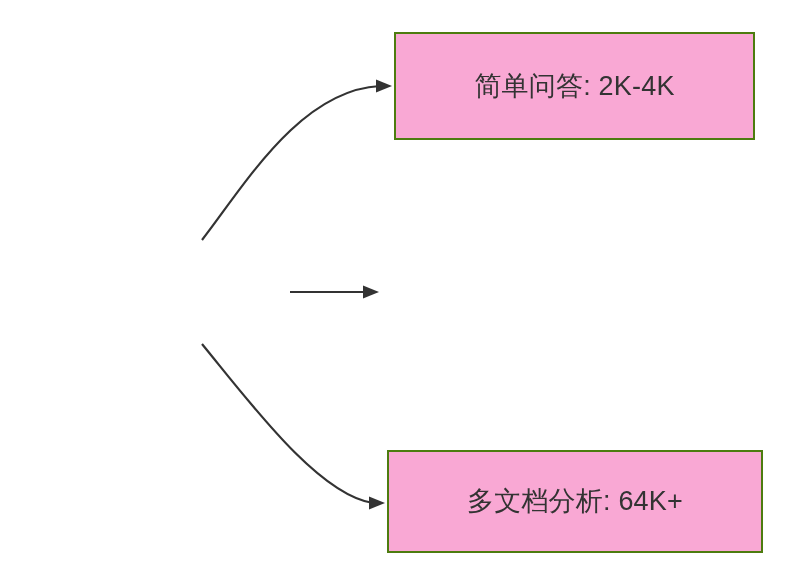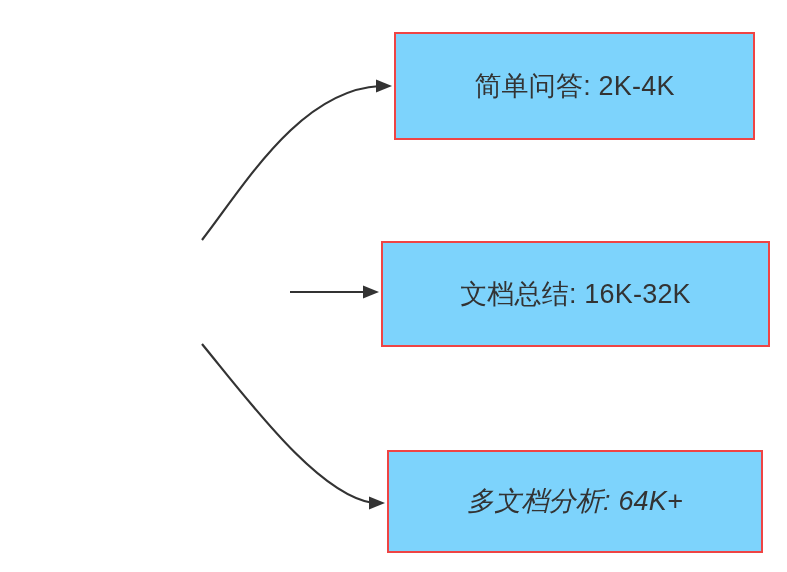"简单问答: 2K-4K" .node { background: #7dd3fc -> #f9a8d4; border: 2px solid #ef4444 -> 2px solid #4d7c0f }
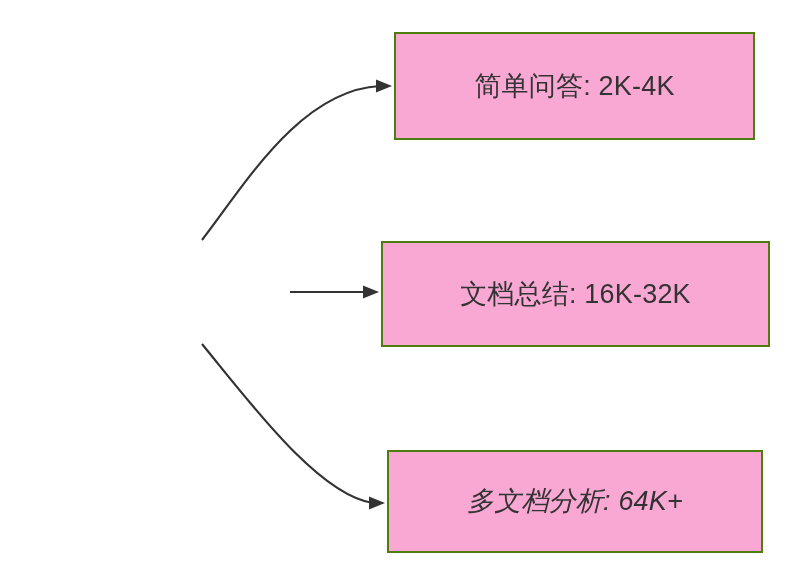"文档总结: 16K-32K" div.node { html: <div> <span>文档总结: 16K-32K</span> </div> -> none }
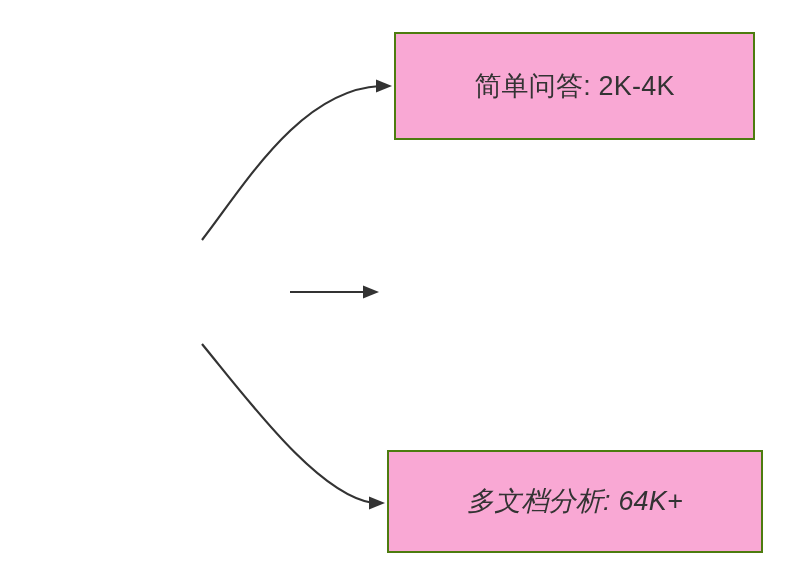"多文档分析: 64K+" #node-multi-doc { font-style: italic -> none }
